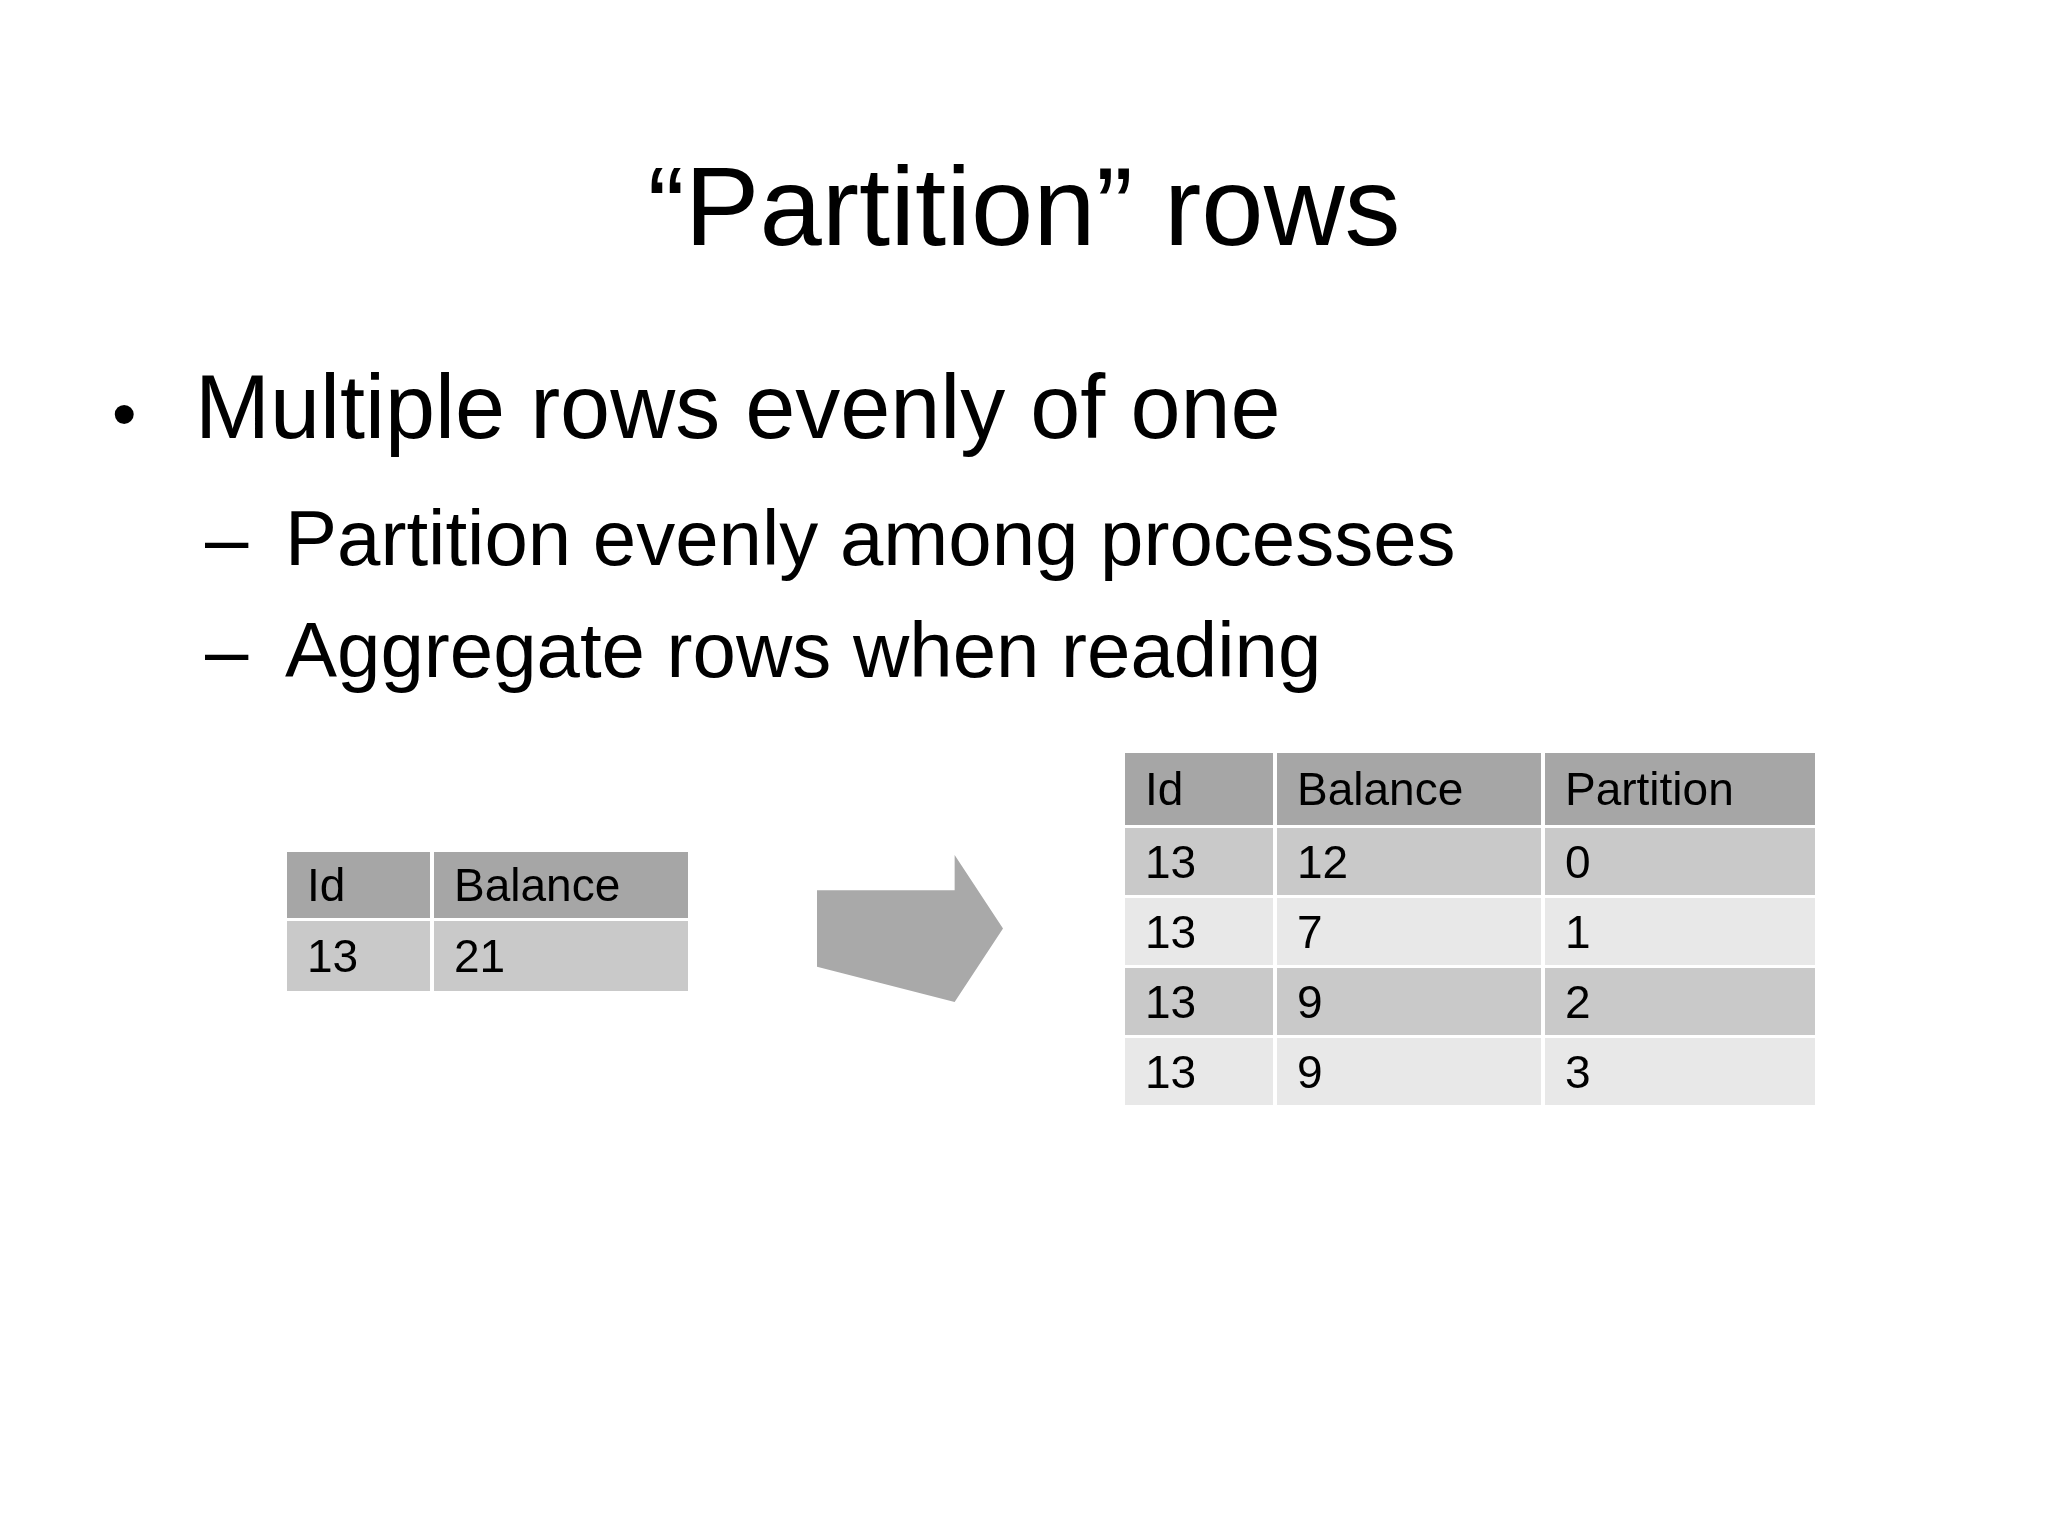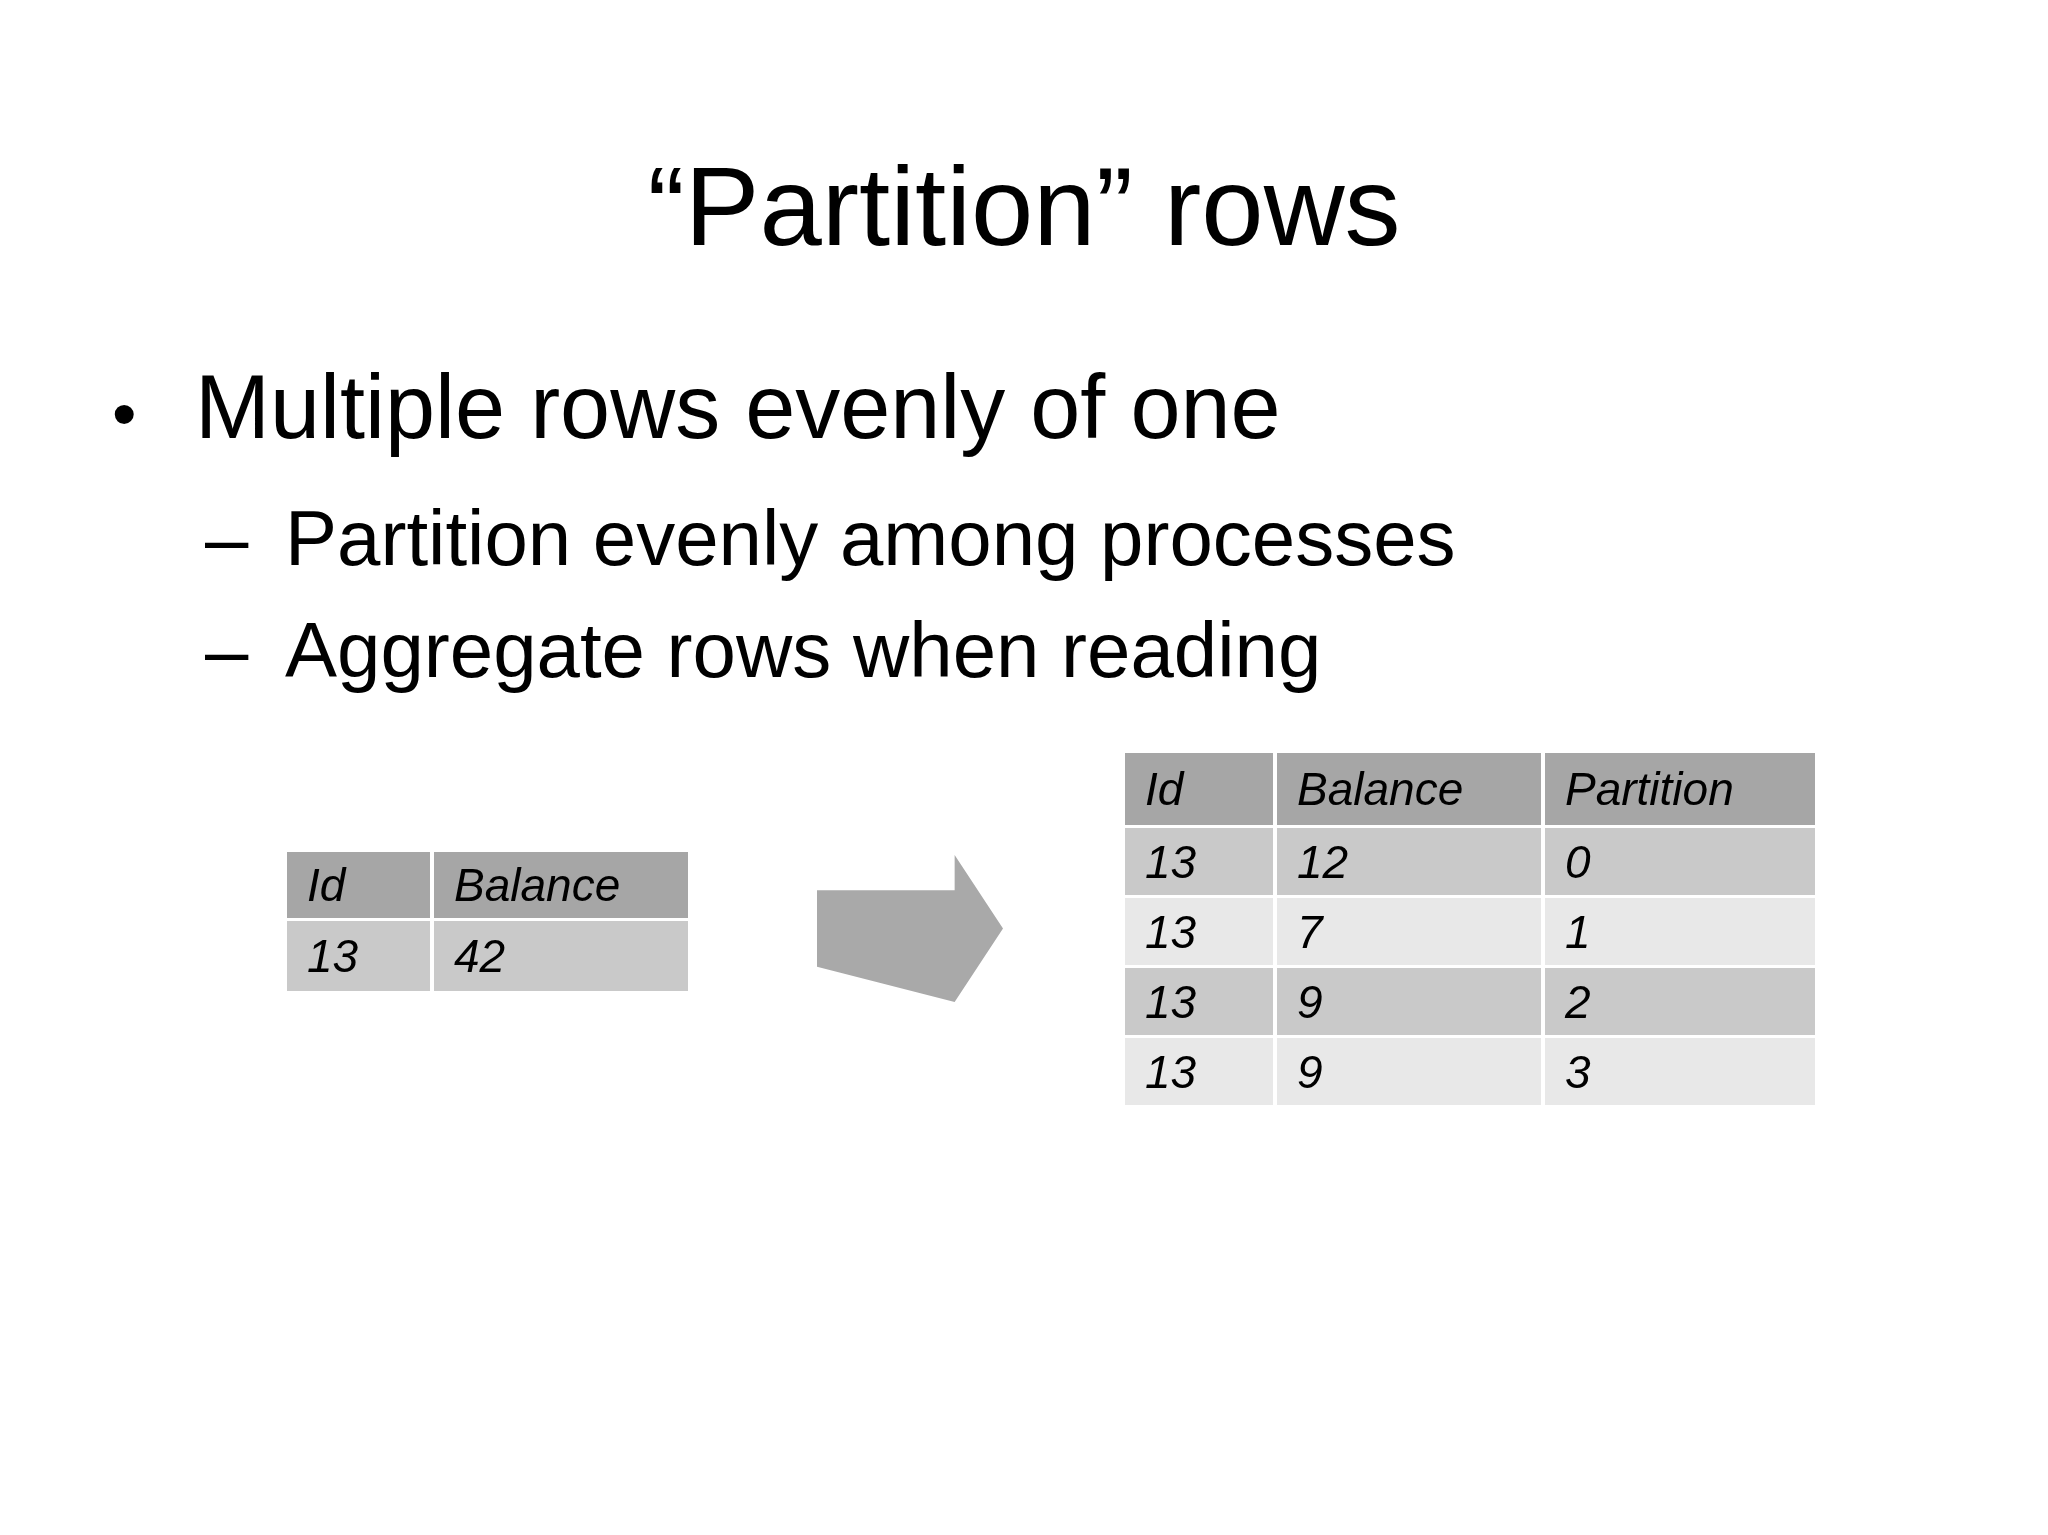"Id" .datatable { font-style: italic -> none }
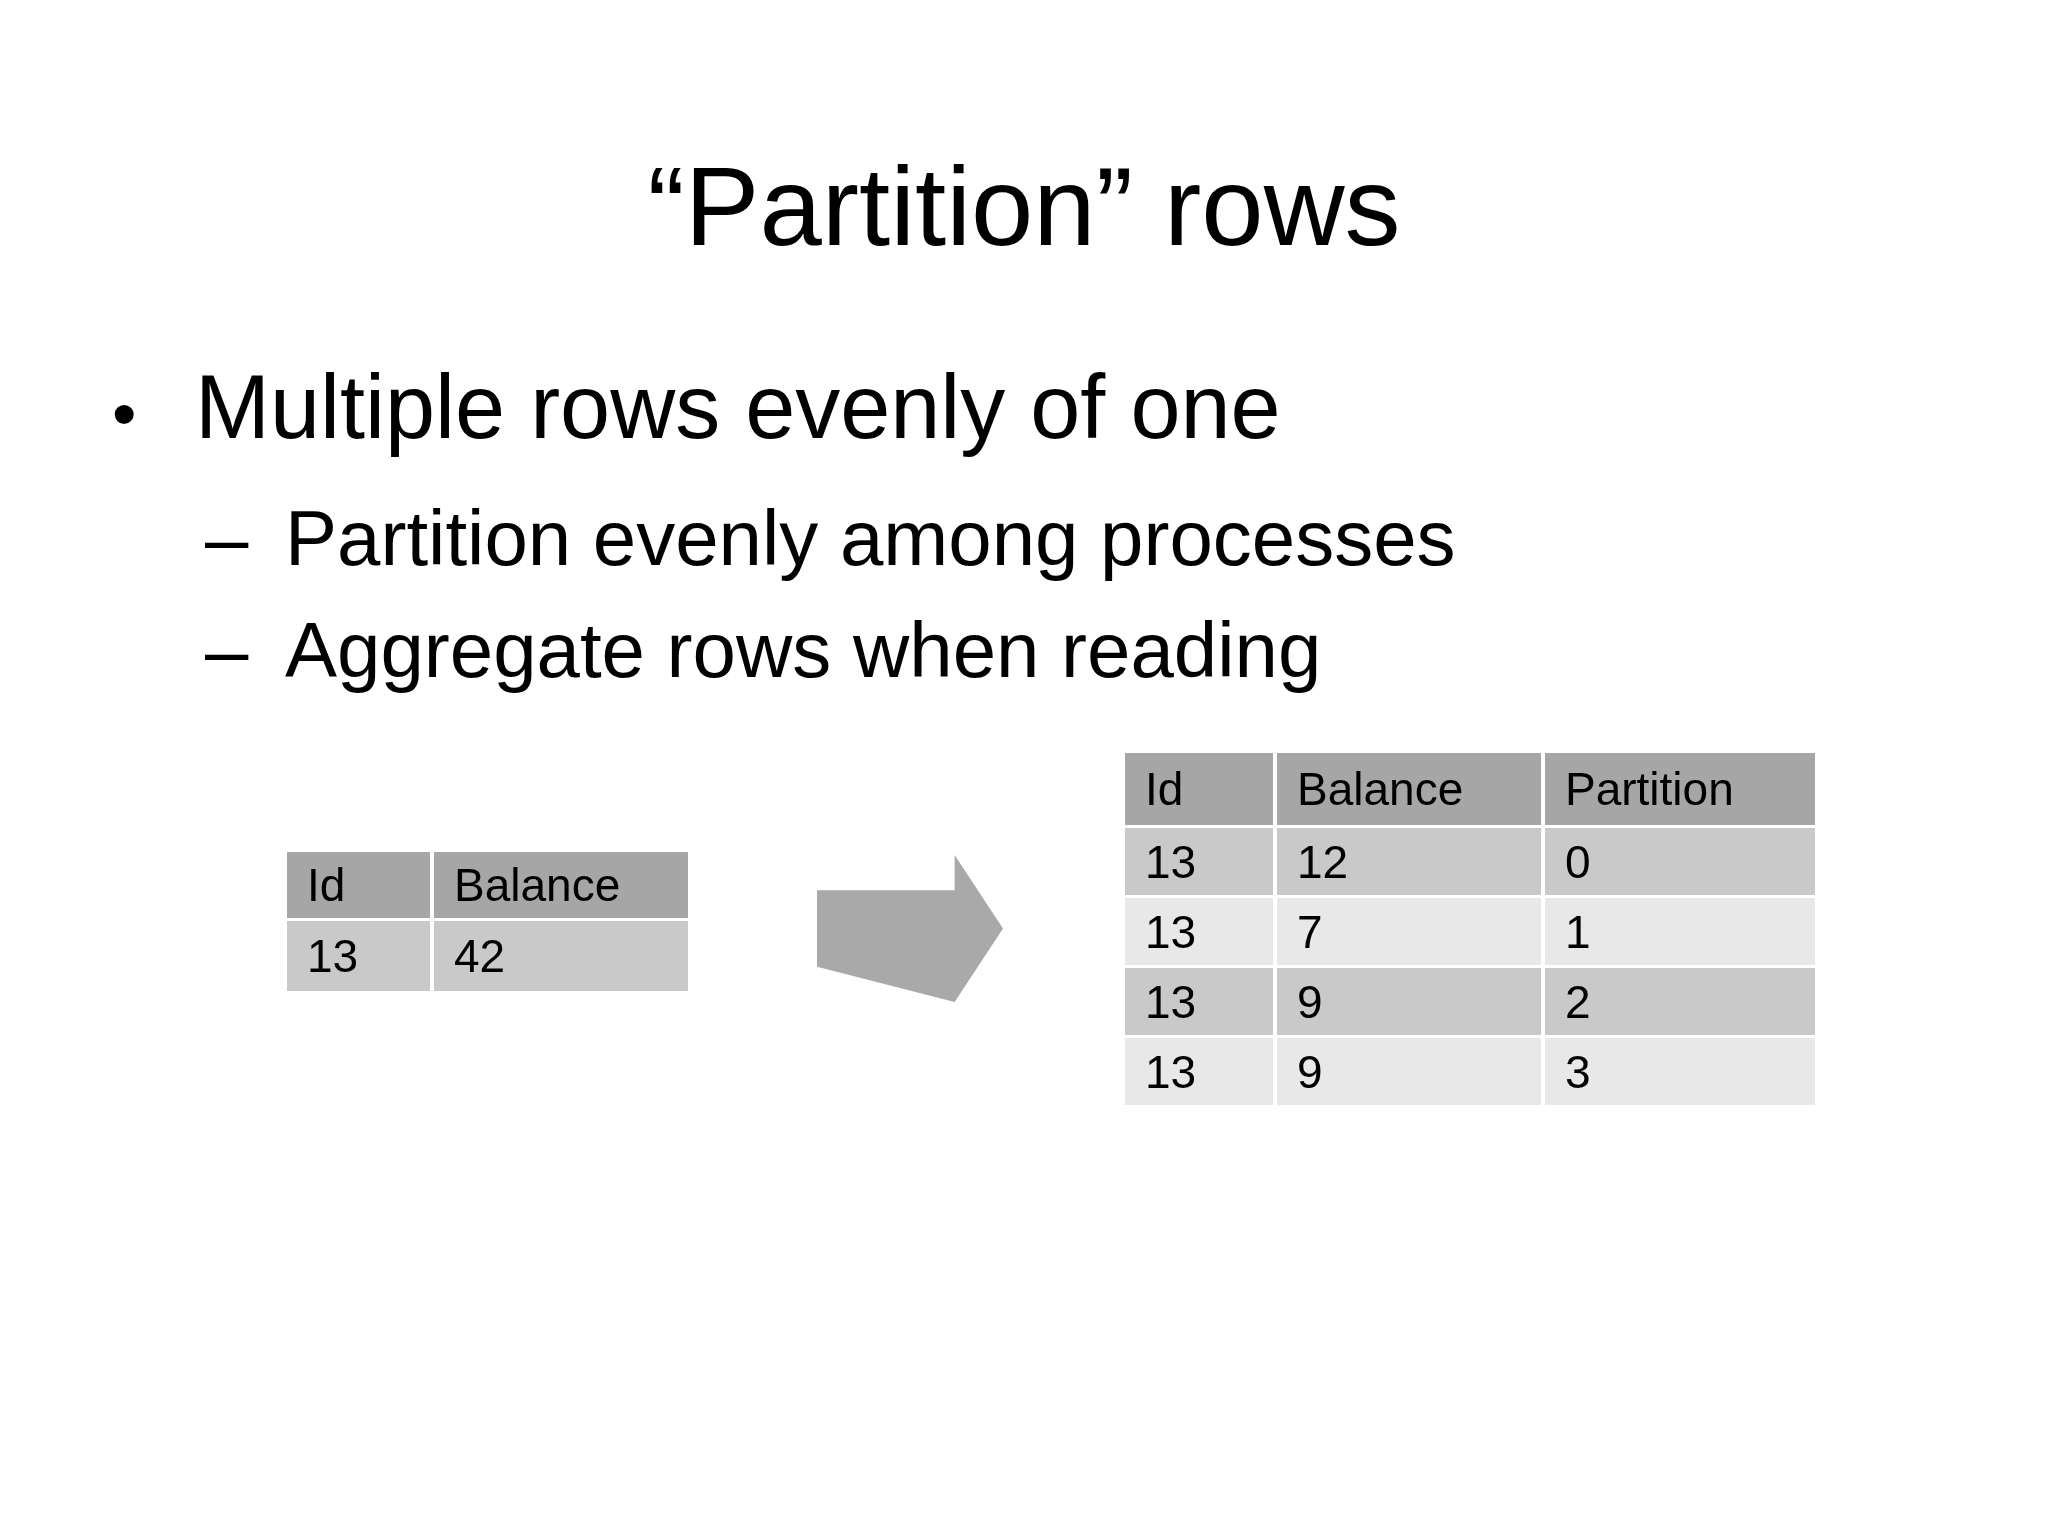"42" div.cell { text: 42 -> 21 }
